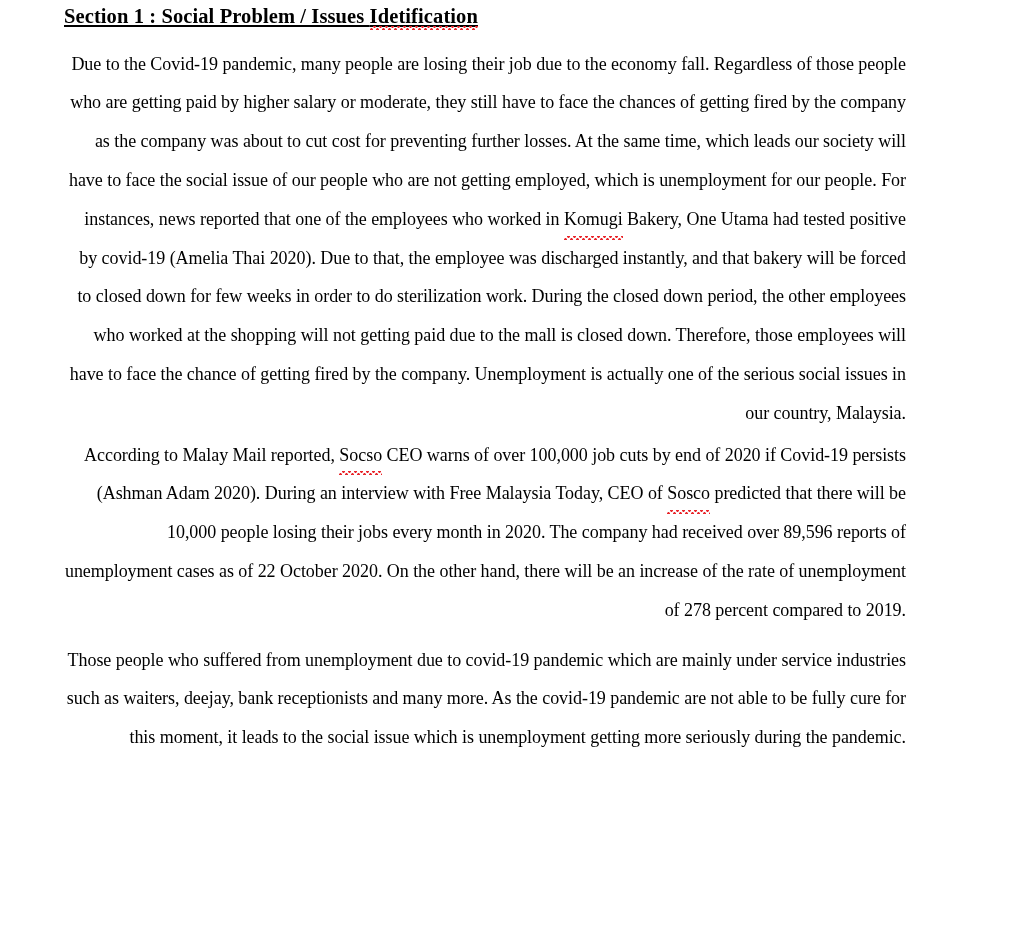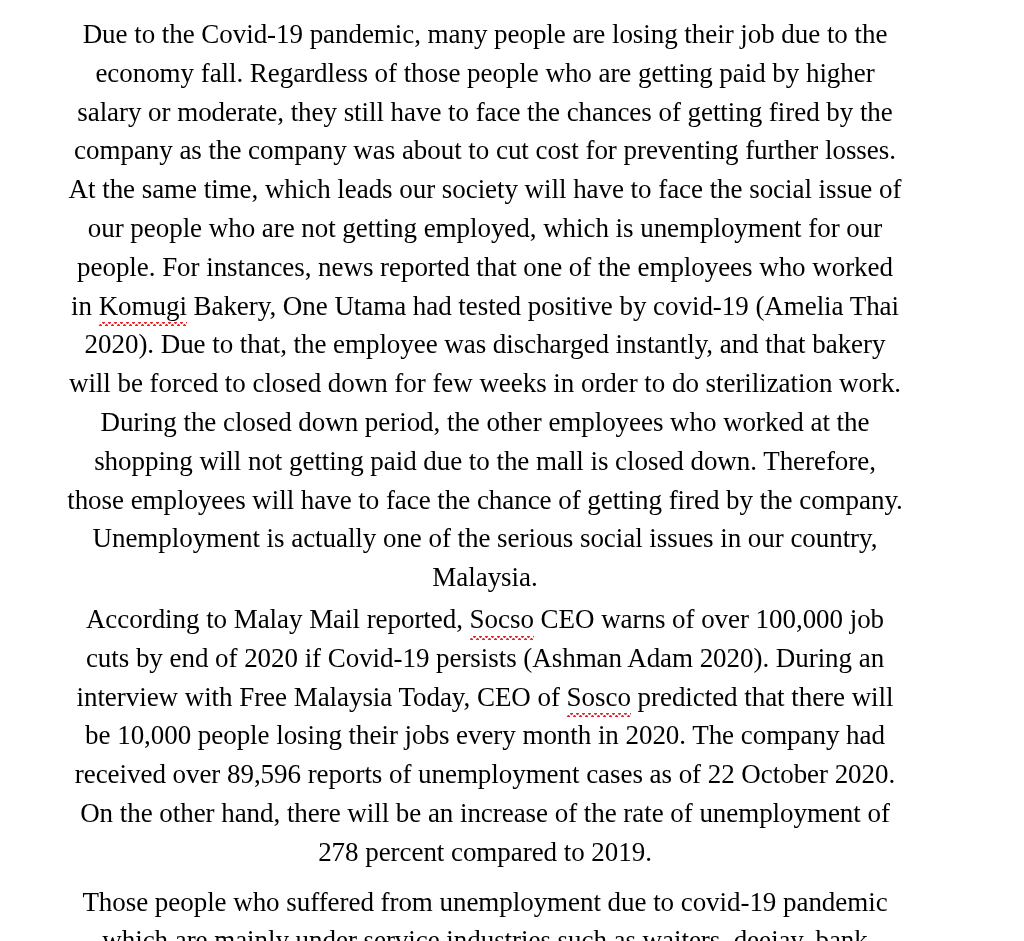"Section 1 : Social Problem" h1.doc-heading { html: none -> <h1> <span>Section 1 : Social Problem / Issues </span><span>Idetification</span> </h1> }
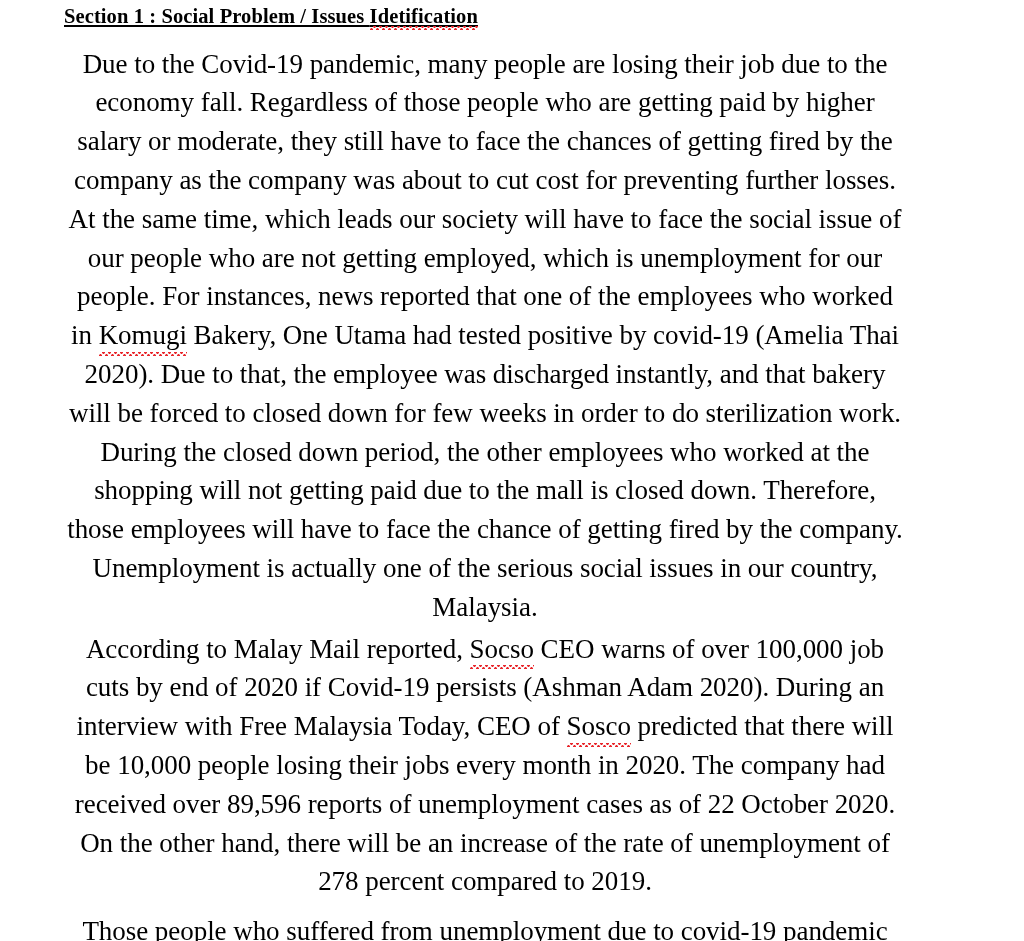"Due to the Covid-19 pandemic," .doc-paragraph { font-size: 27px -> 18px; text-align: center -> right }
